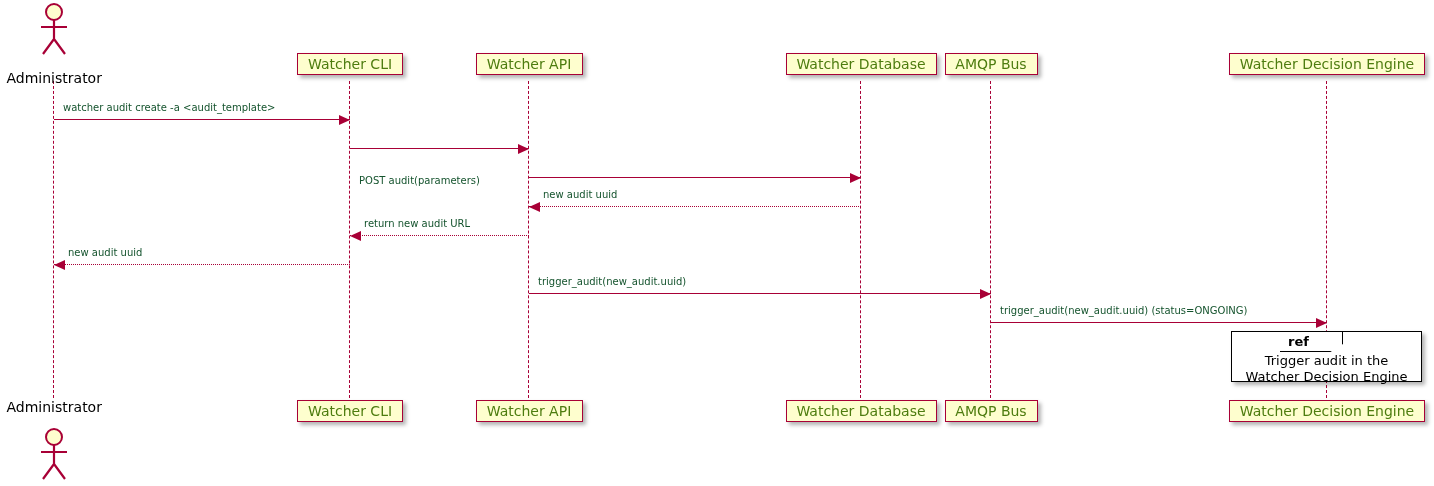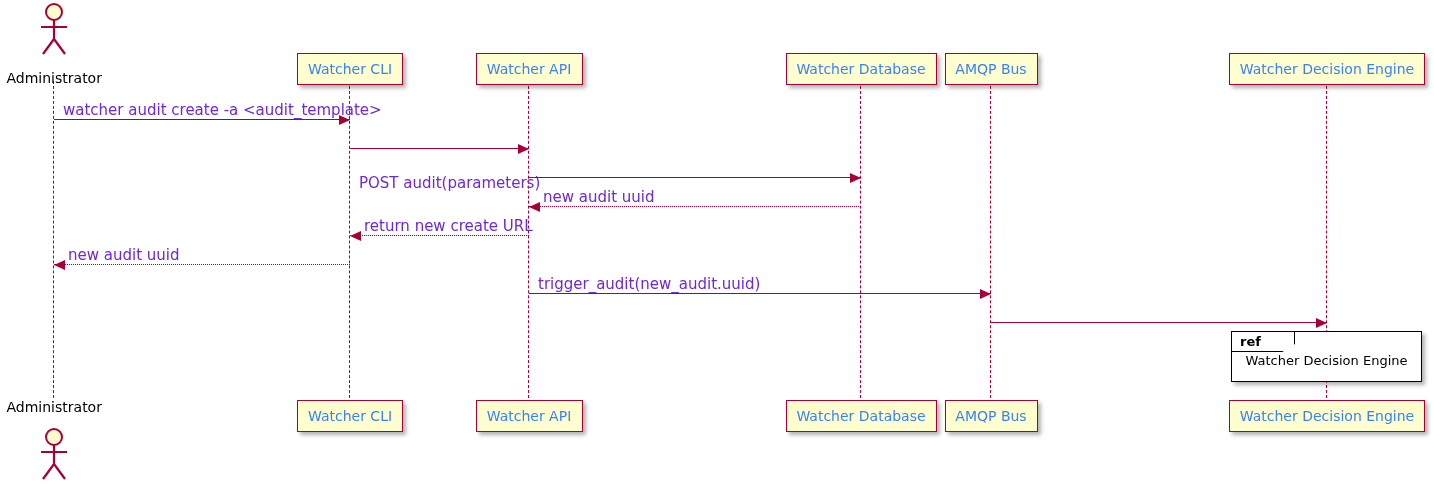"Watcher CLI" .pbox { color: #3b82f6 -> #4d7c0f; height: 32px -> 22px }
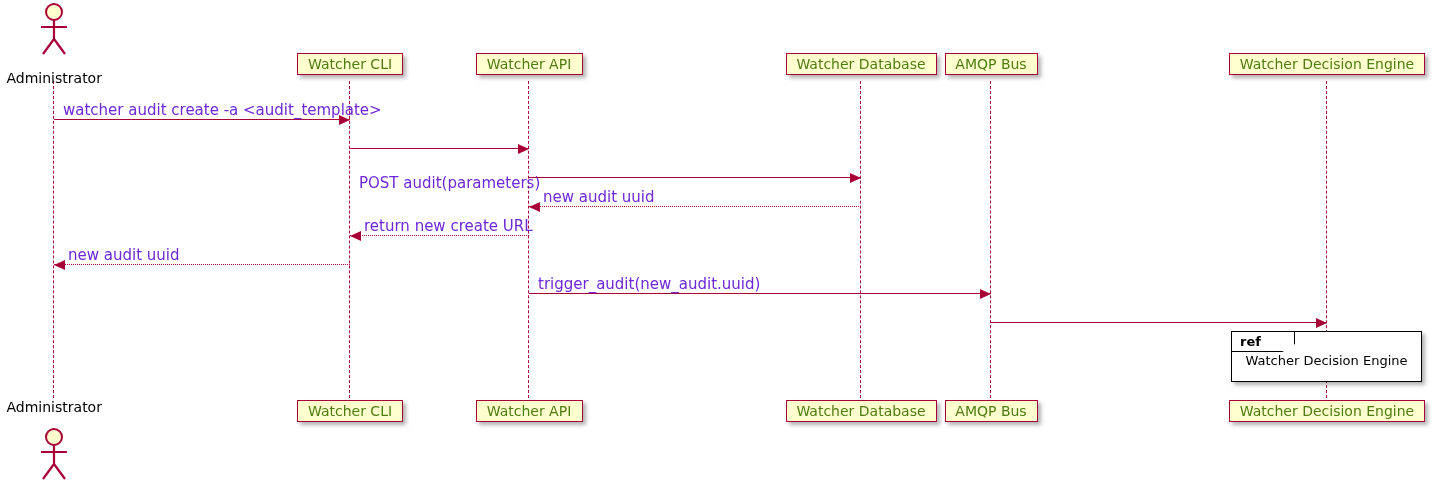"watcher audit create -a <audit_template>" .msg-label { color: #6d28d9 -> #14532d; font-size: 15px -> 10px }
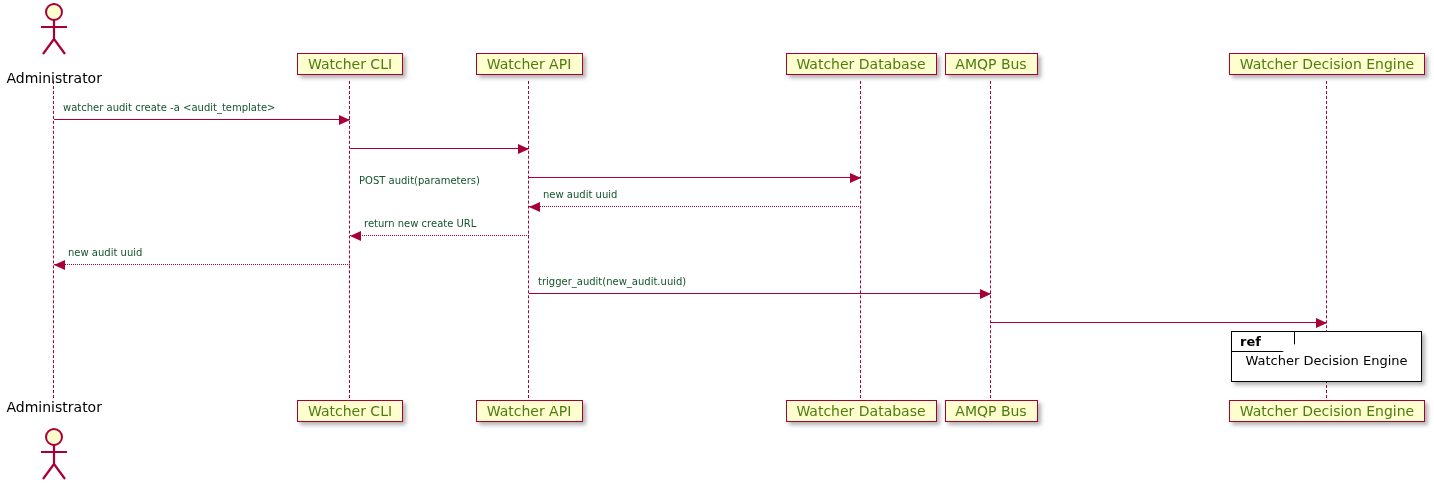"return new create URL" div.msg-label { text: create -> audit }
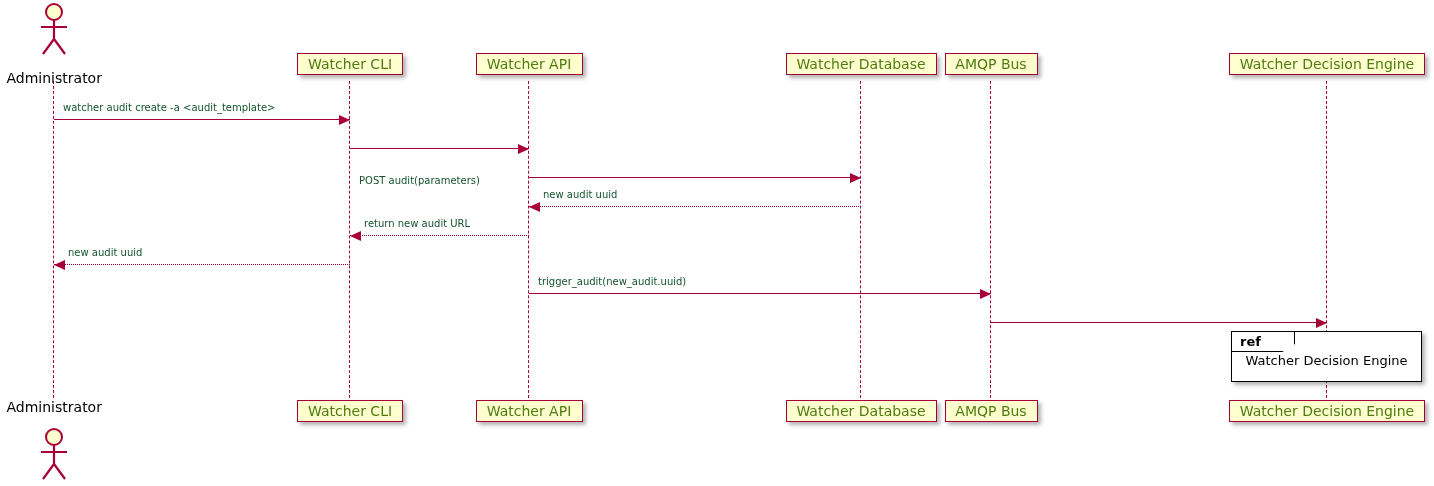"trigger_audit(new_audit.uuid) (status=ONGOING)" div.msg-label { html: none -> <div>trigger_audit(new_audit.uuid) (status=ONGOING)</div> }
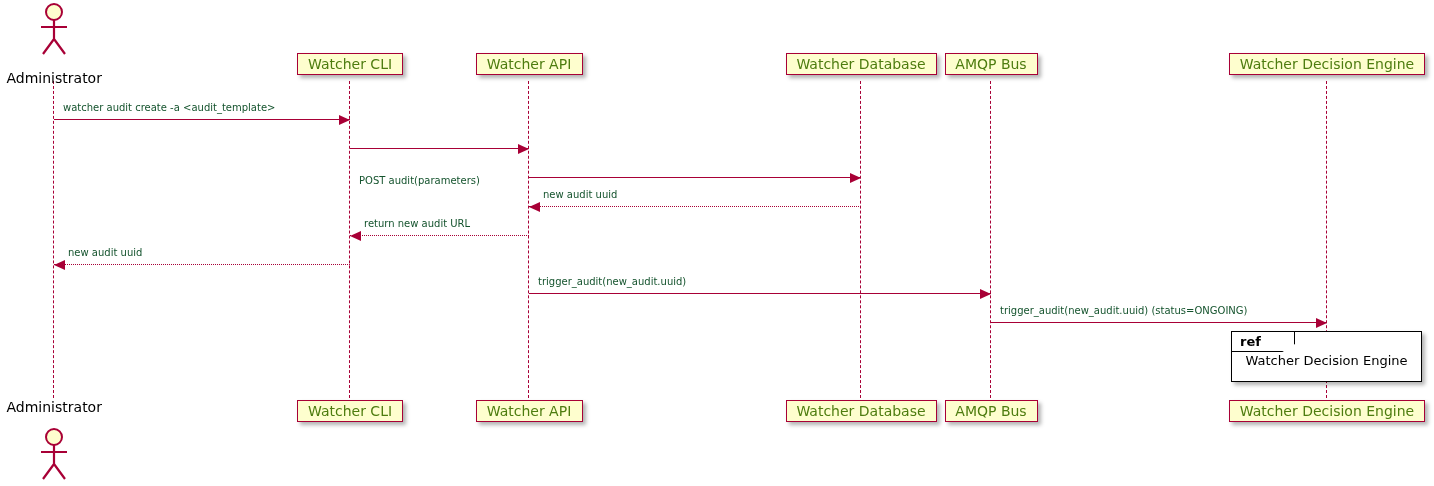"ref" div.ref-tab { margin-left: none -> 48px }
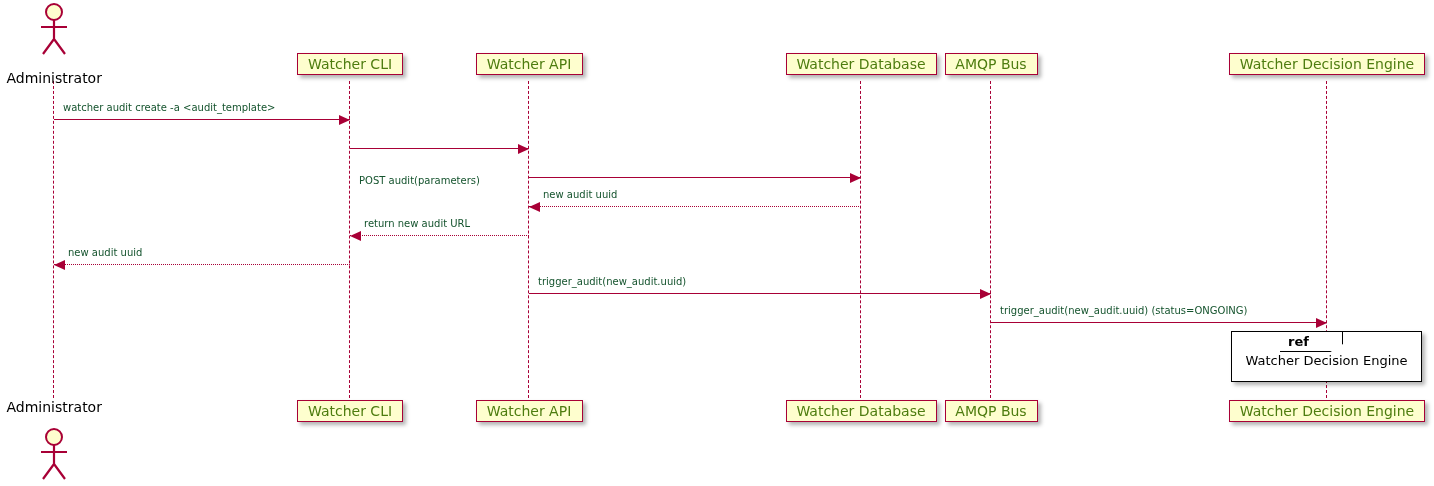"Trigger audit in the" div { html: none -> <div>Trigger audit in the</div> }
